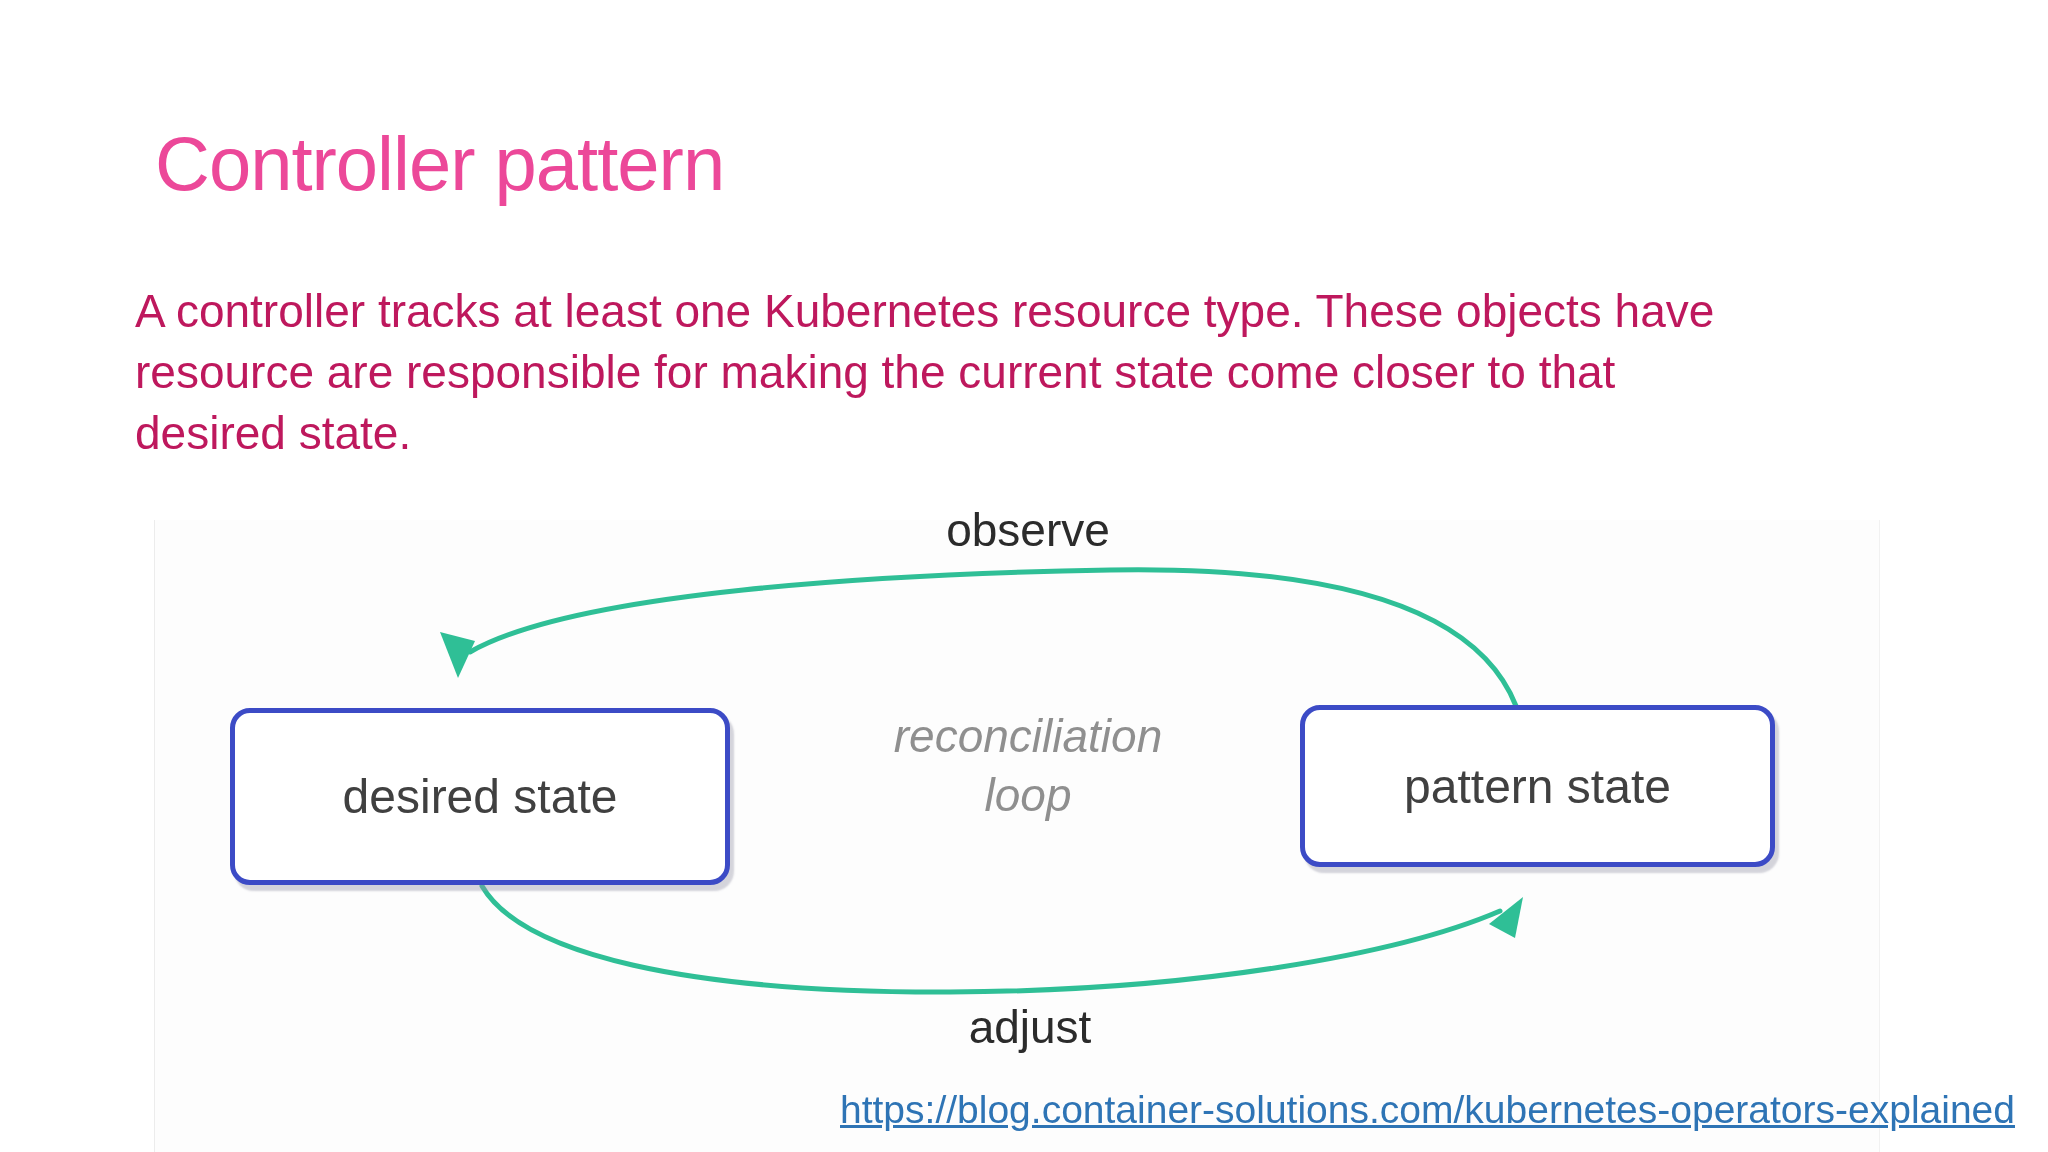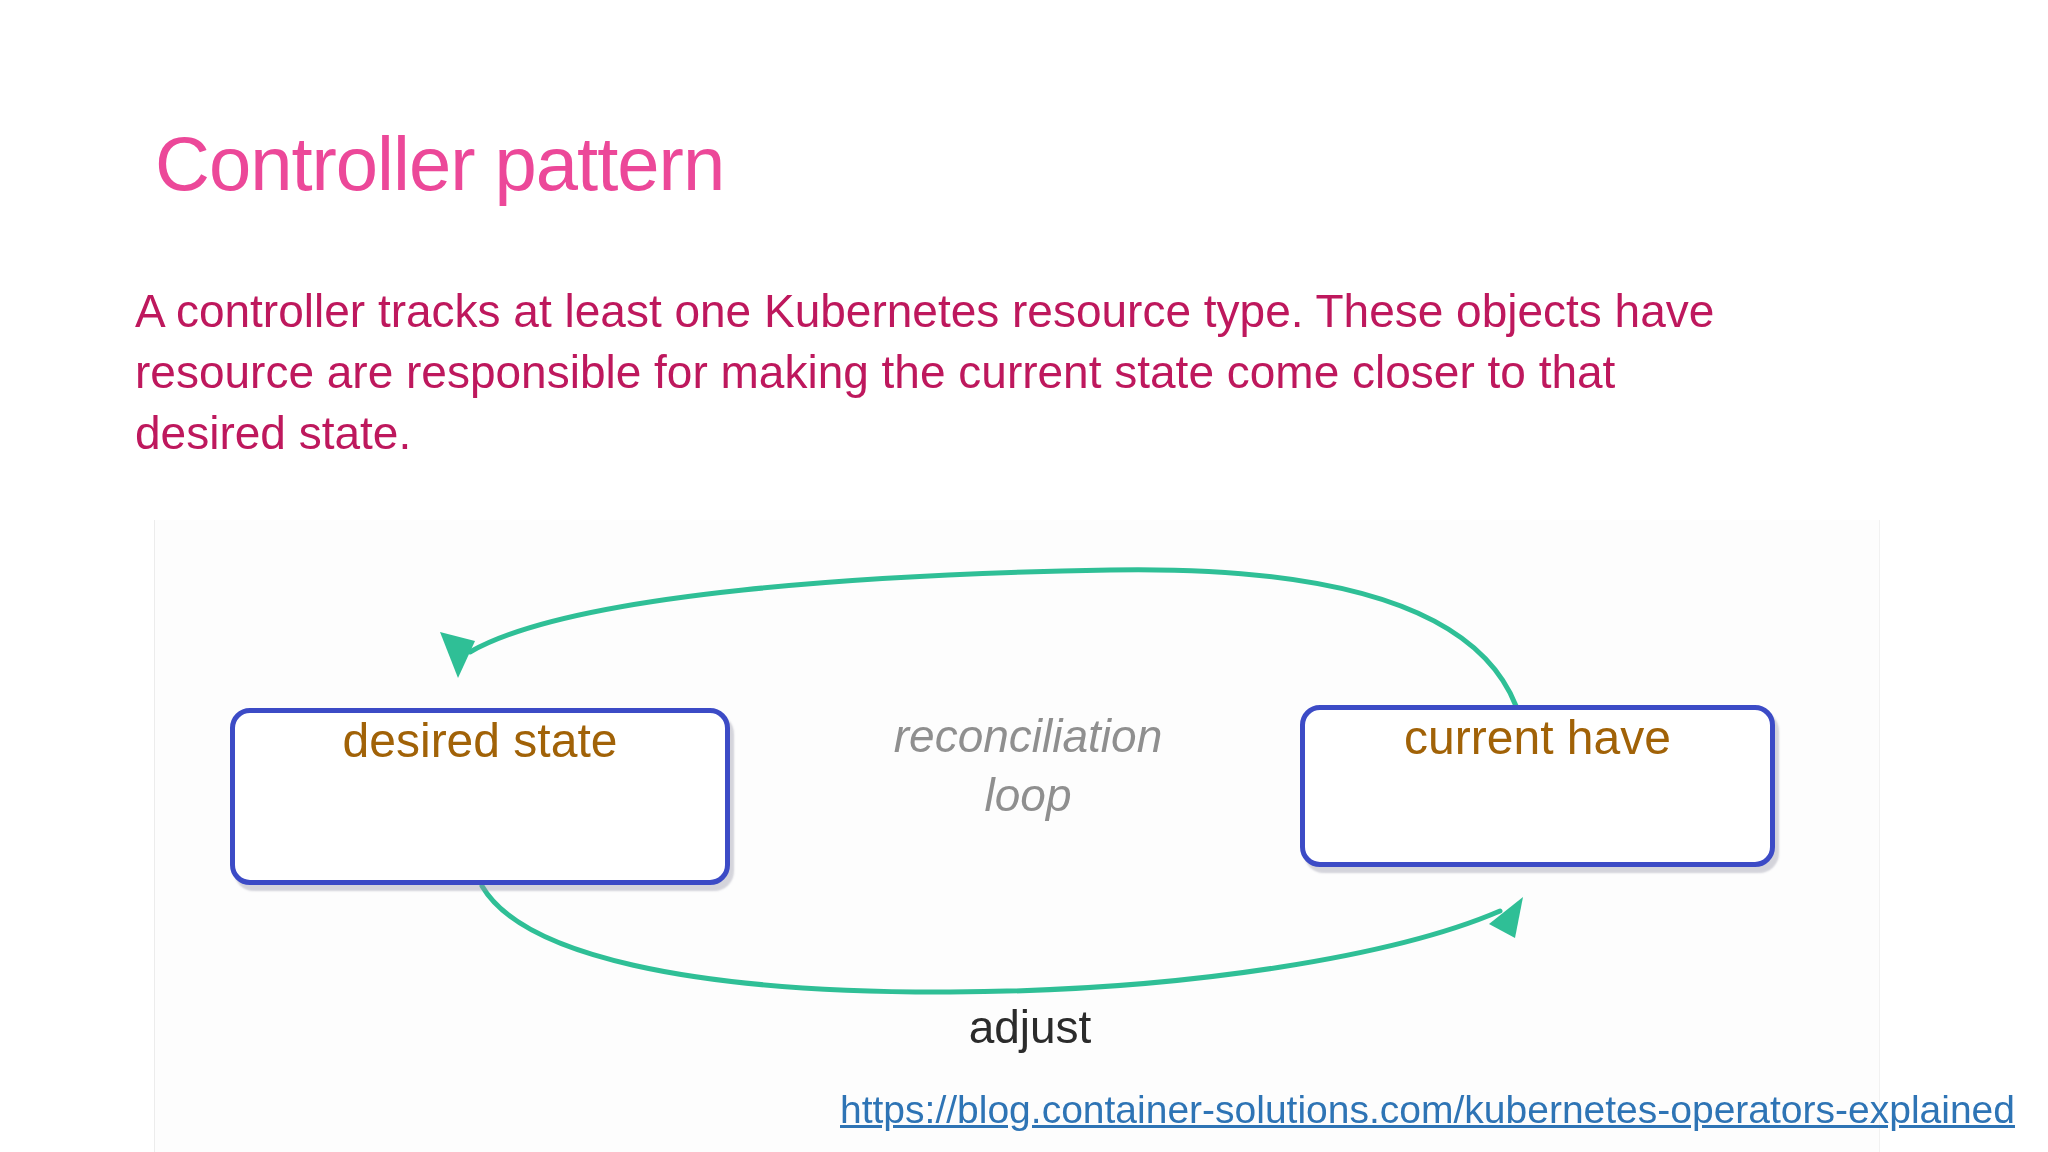"observe" div.dg-label { html: none -> <div>observe</div> }
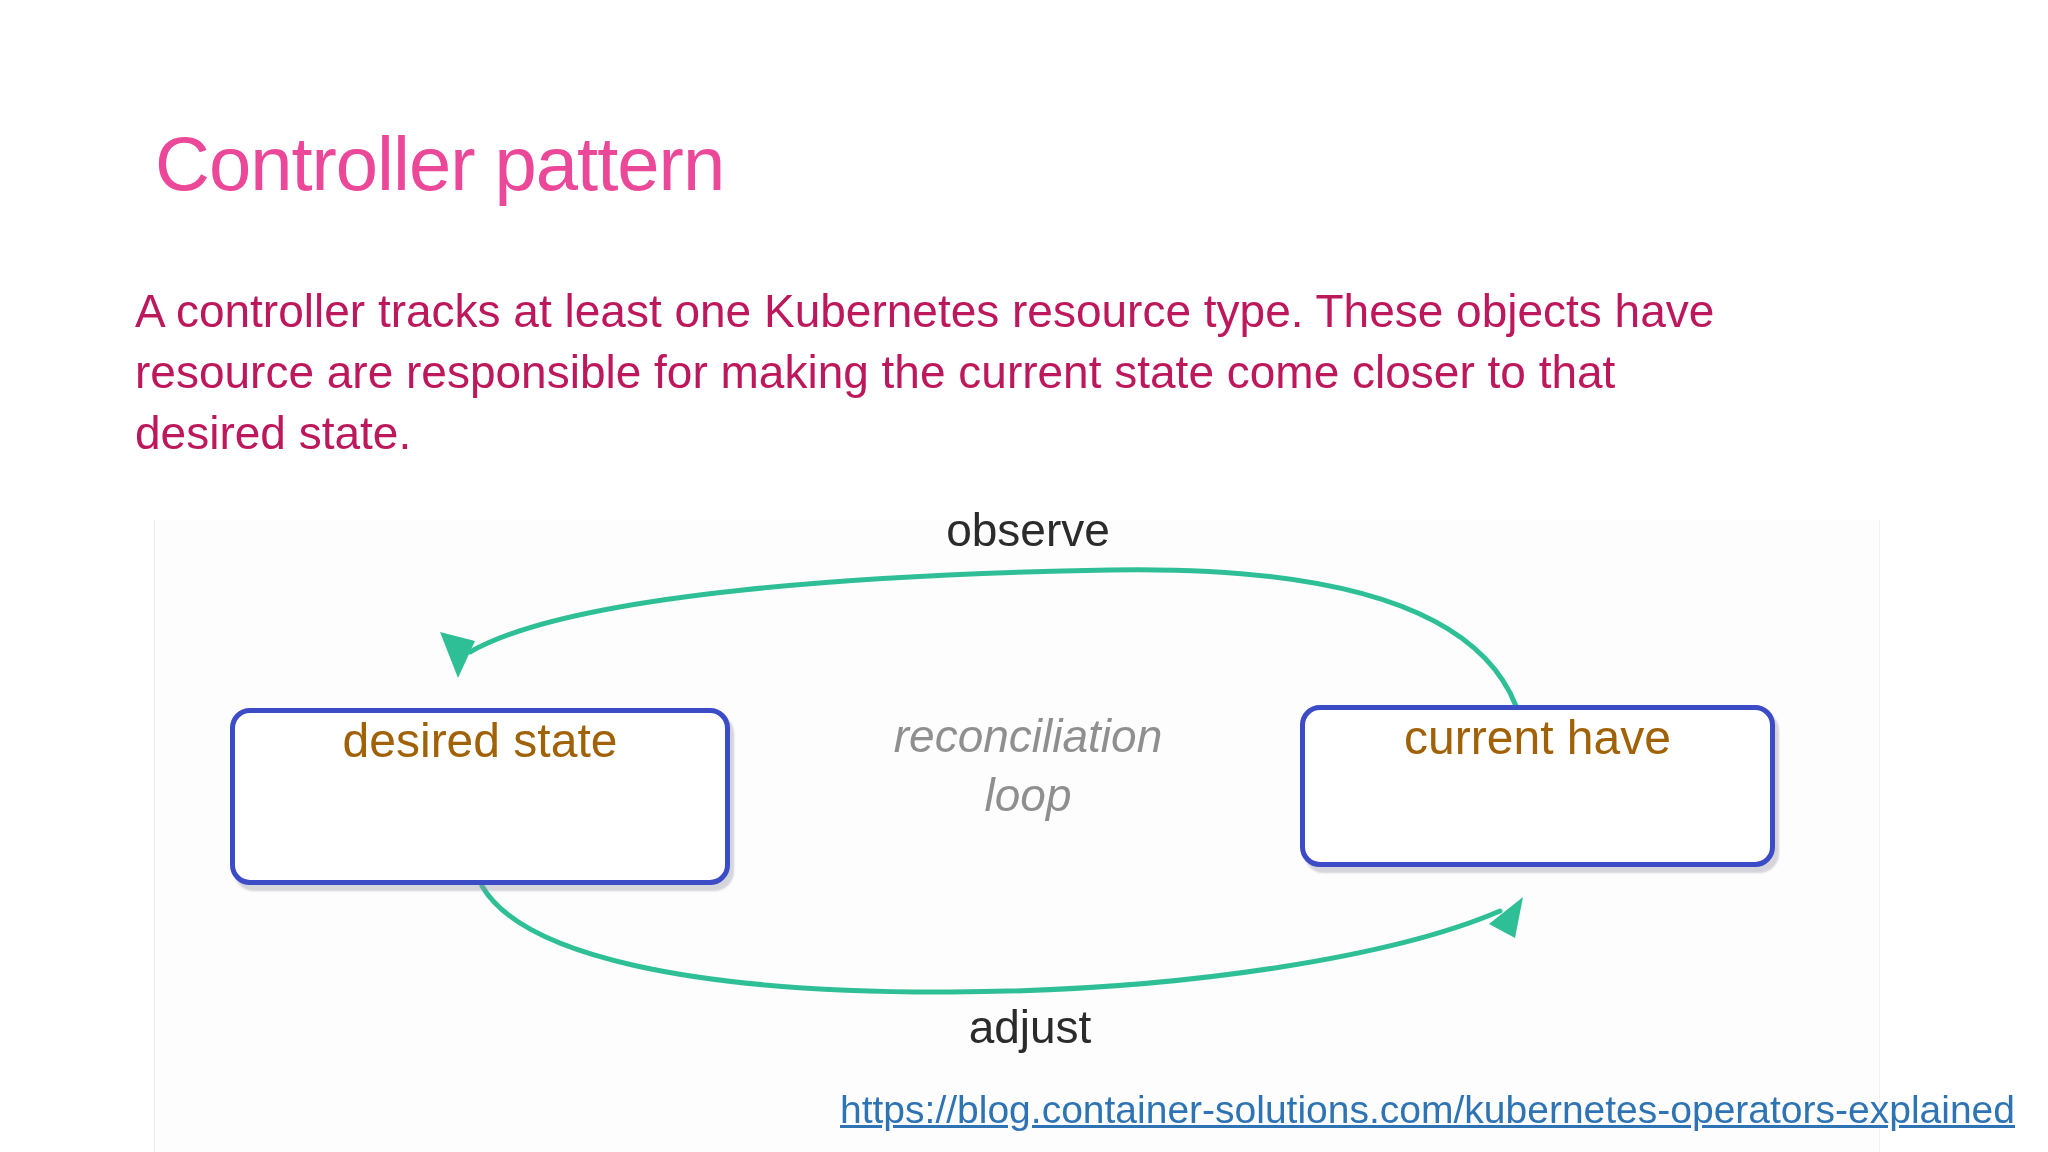"desired state" .state-box { align-items: none -> center; color: #a16207 -> #404040 }
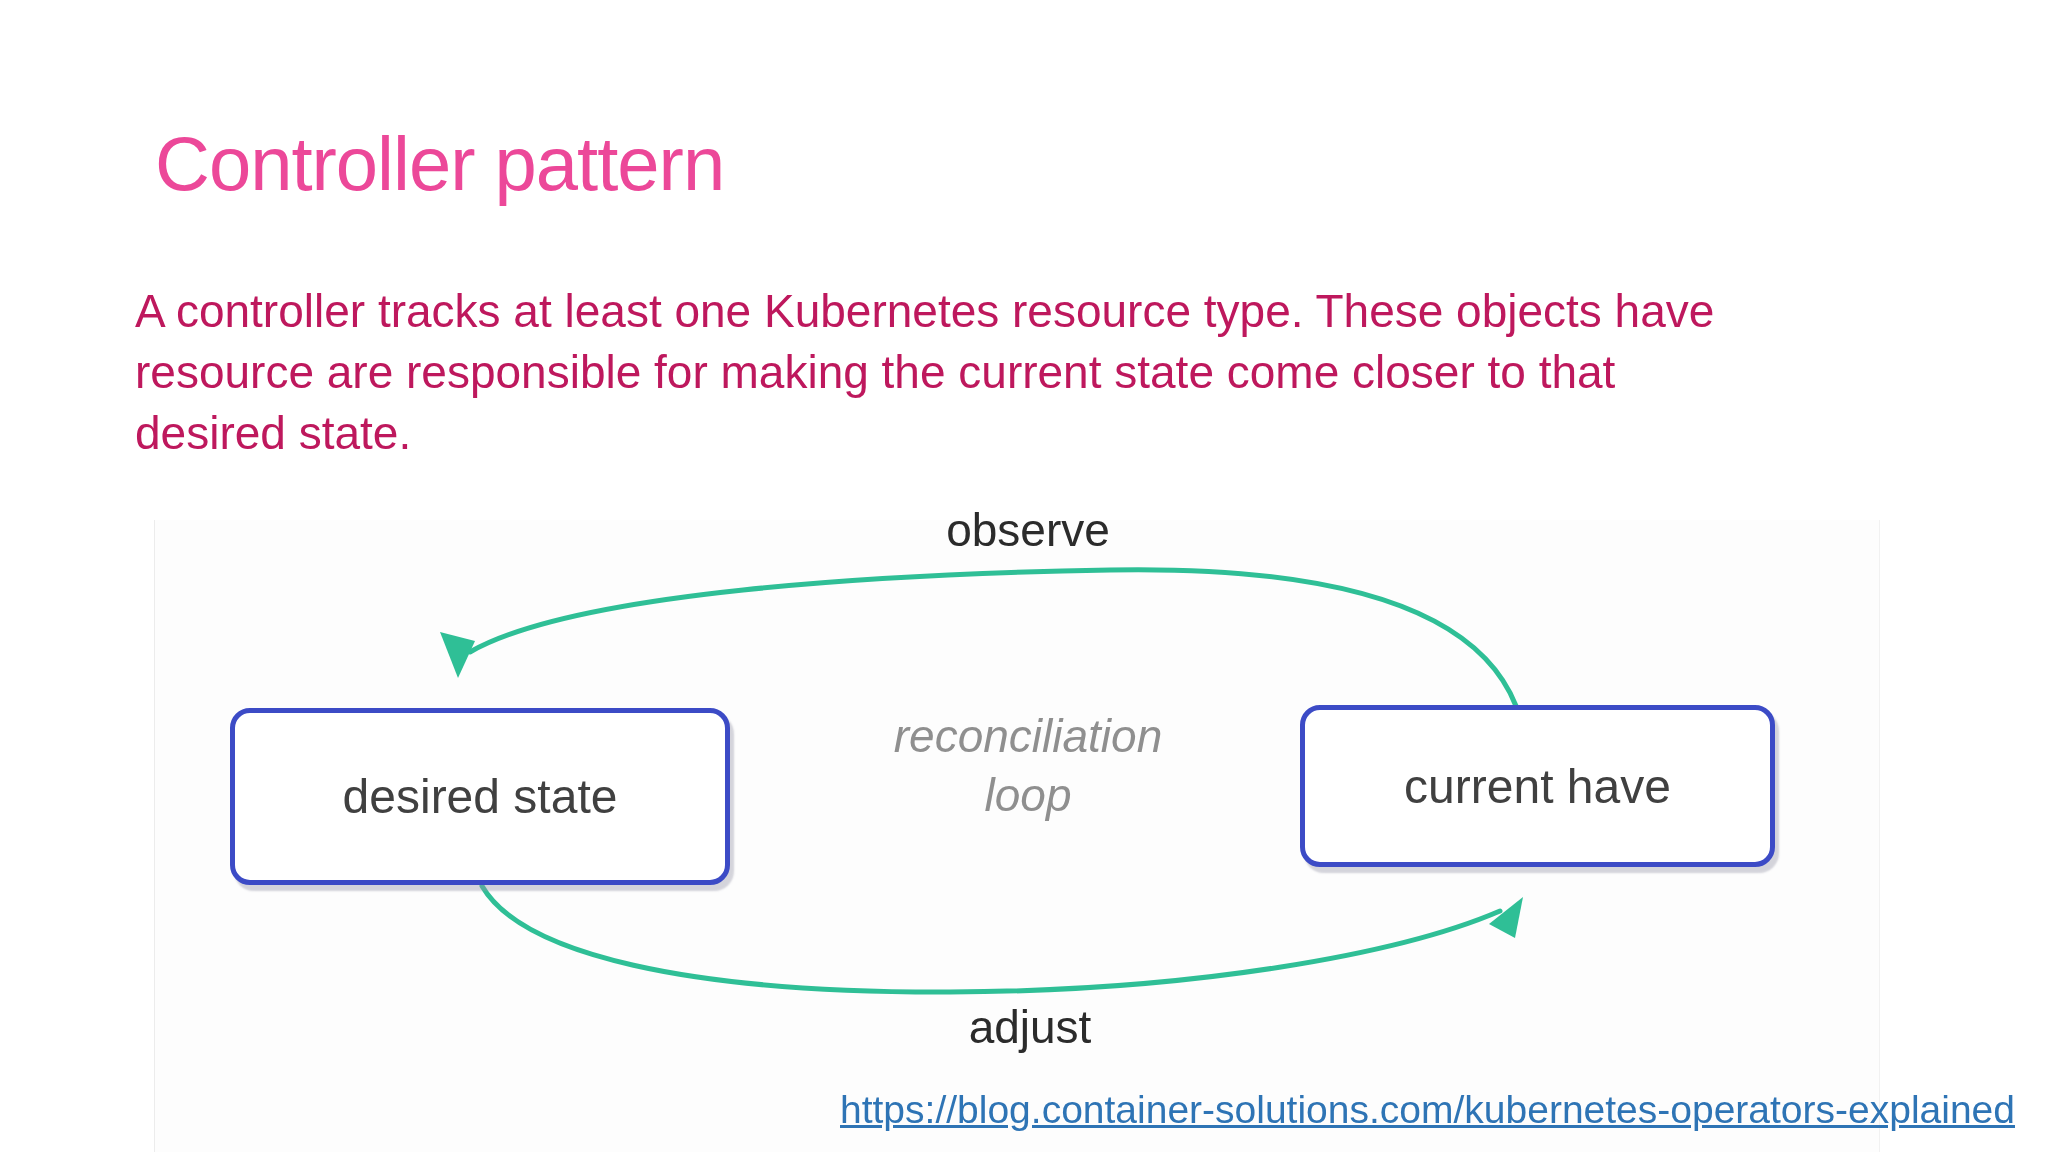"current have" span { text: current have -> pattern state }
